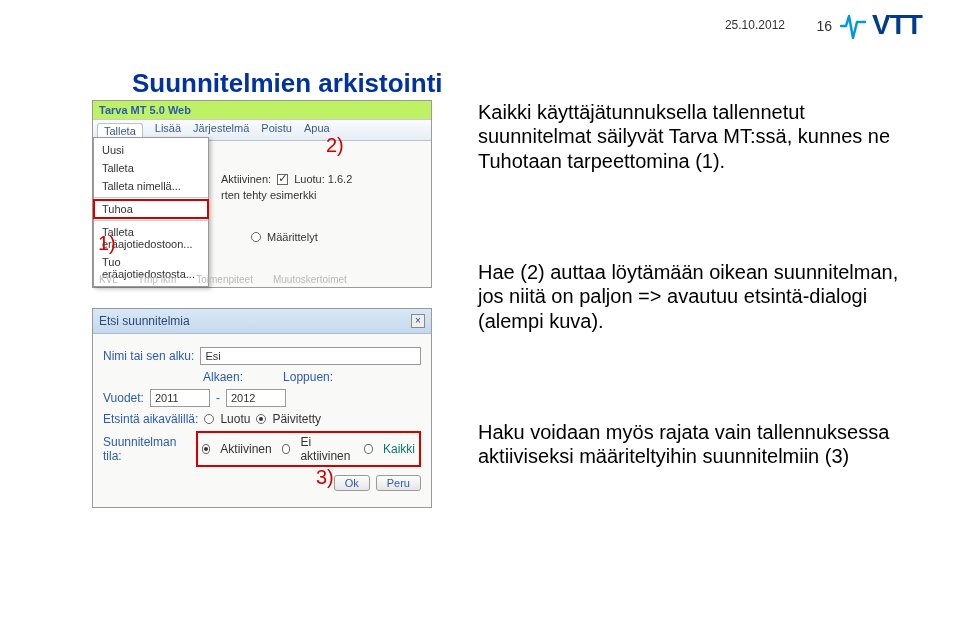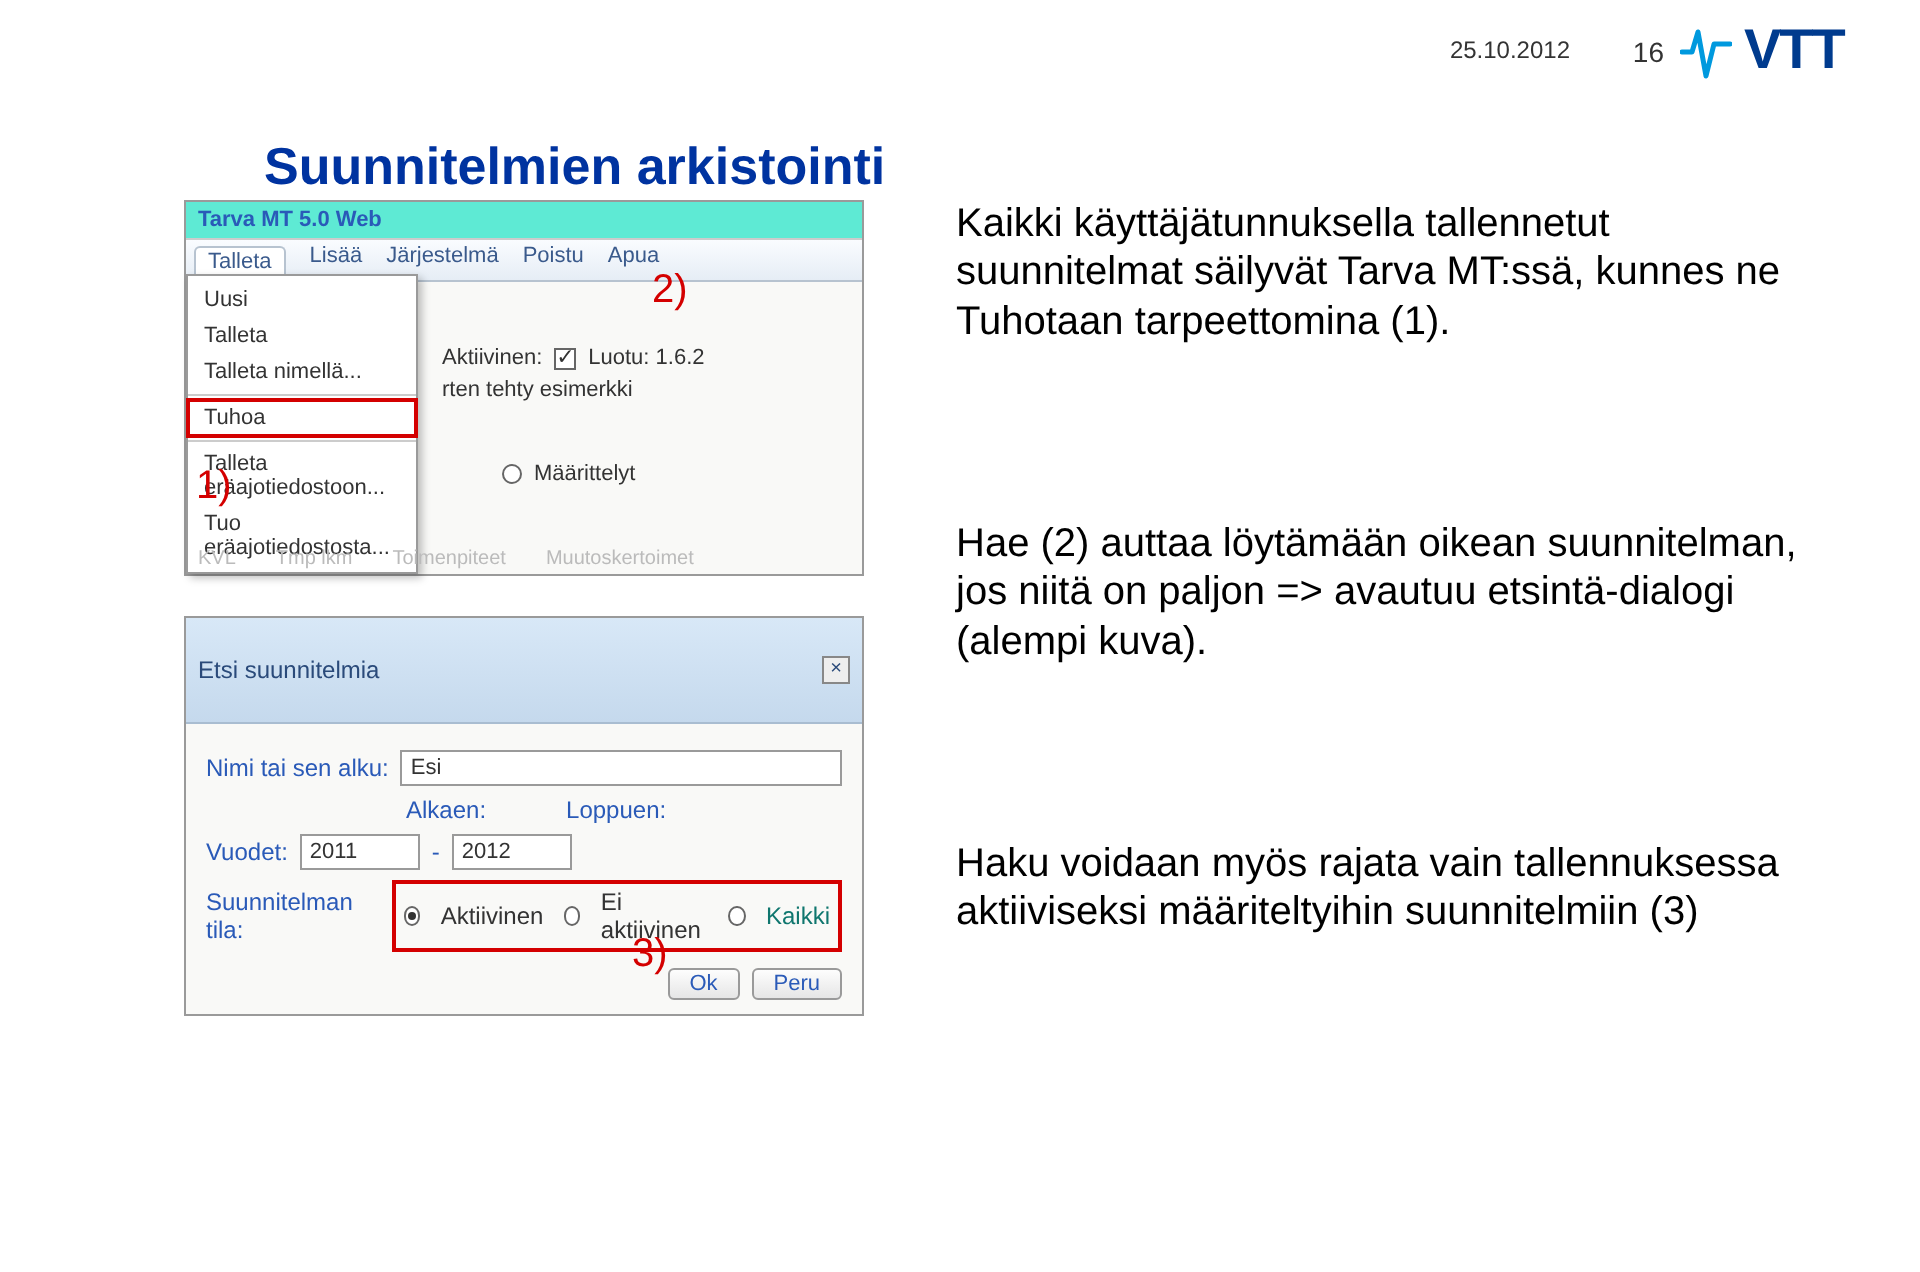"Tarva MT 5.0 Web" .app-title { background: #5eead4 -> #bef264 }
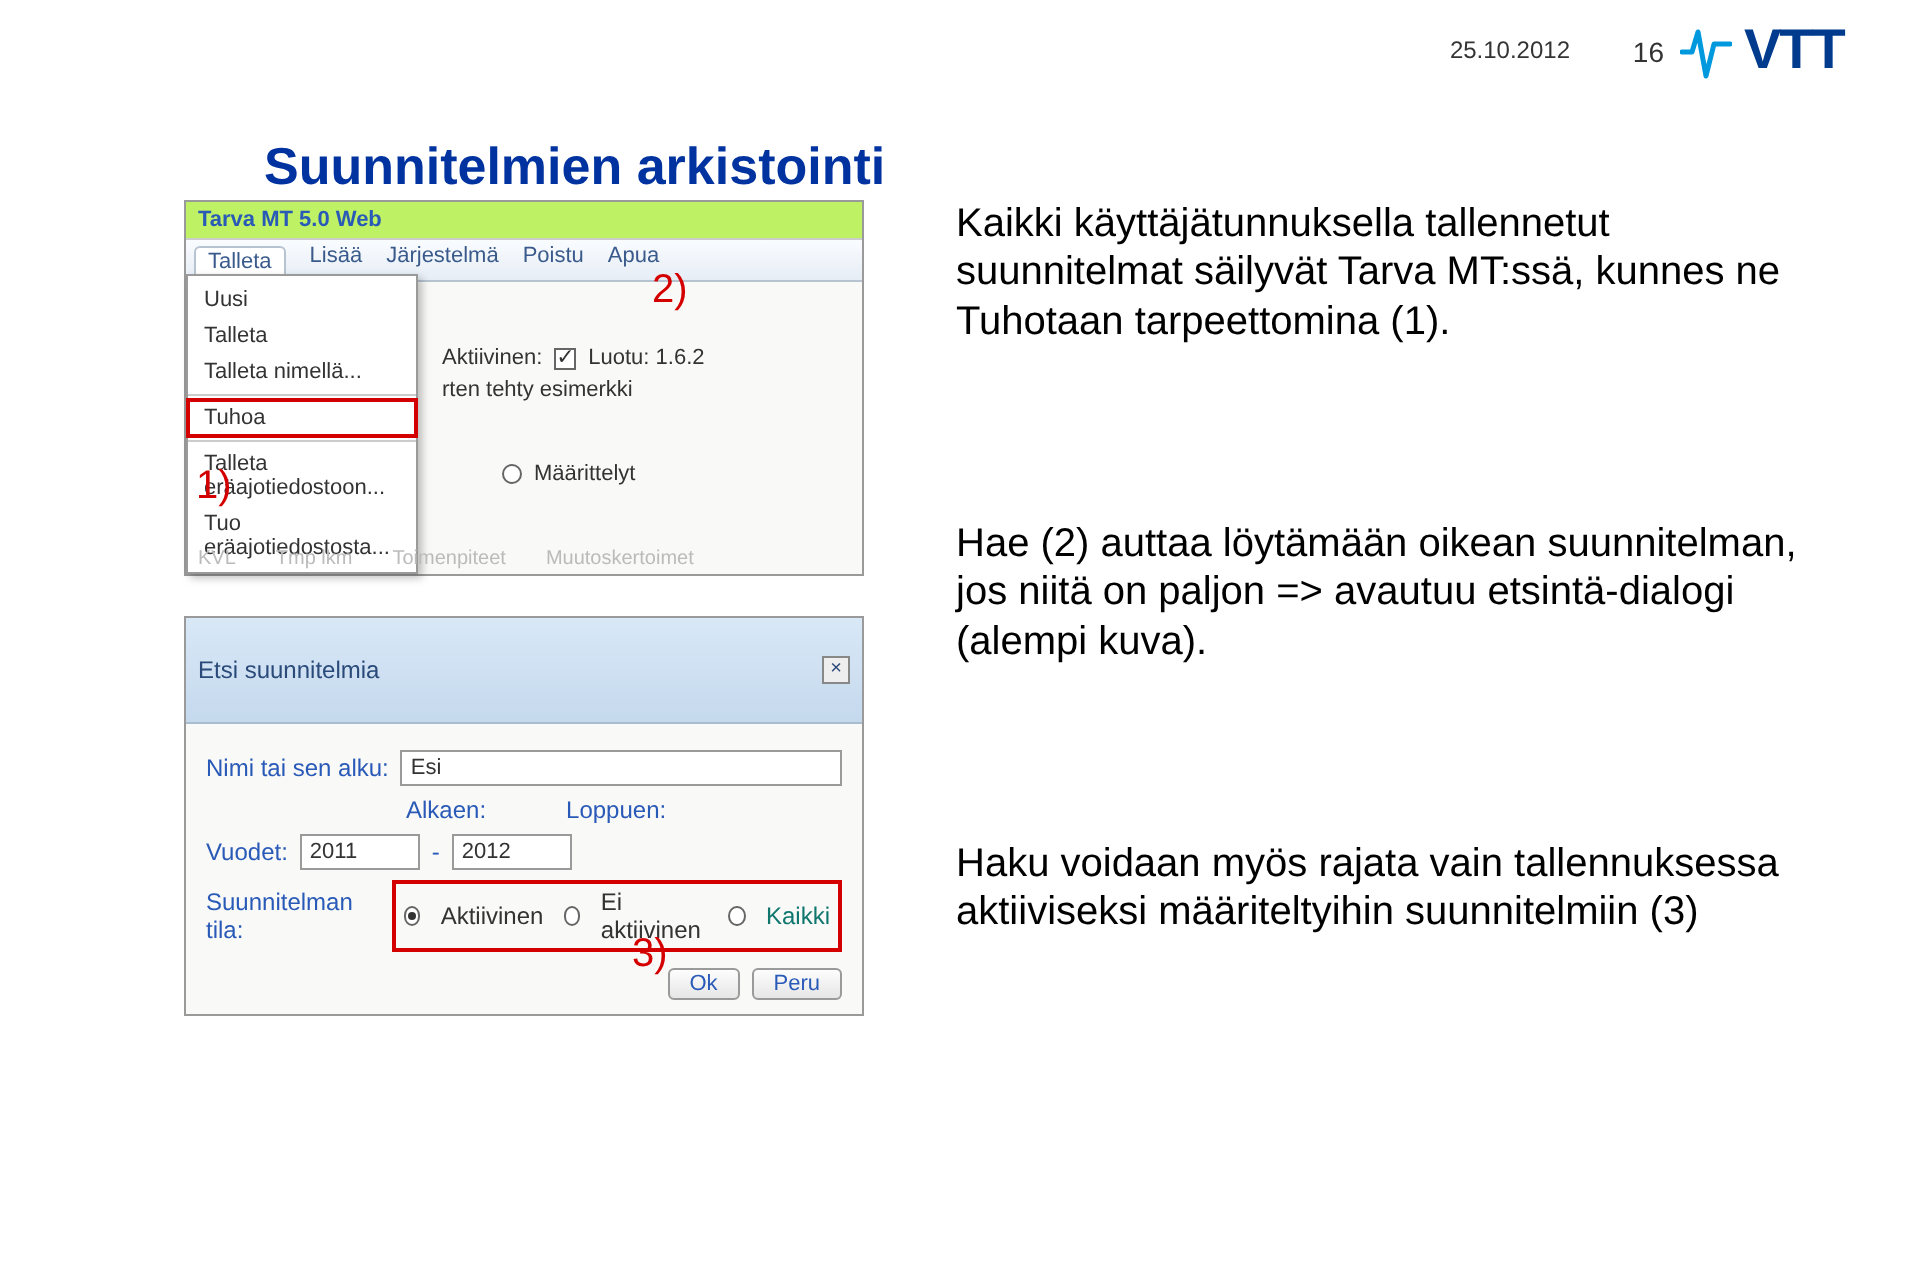"Etsi suunnitelmia" .dlg-title { padding: 19px 6px -> 5px 6px }
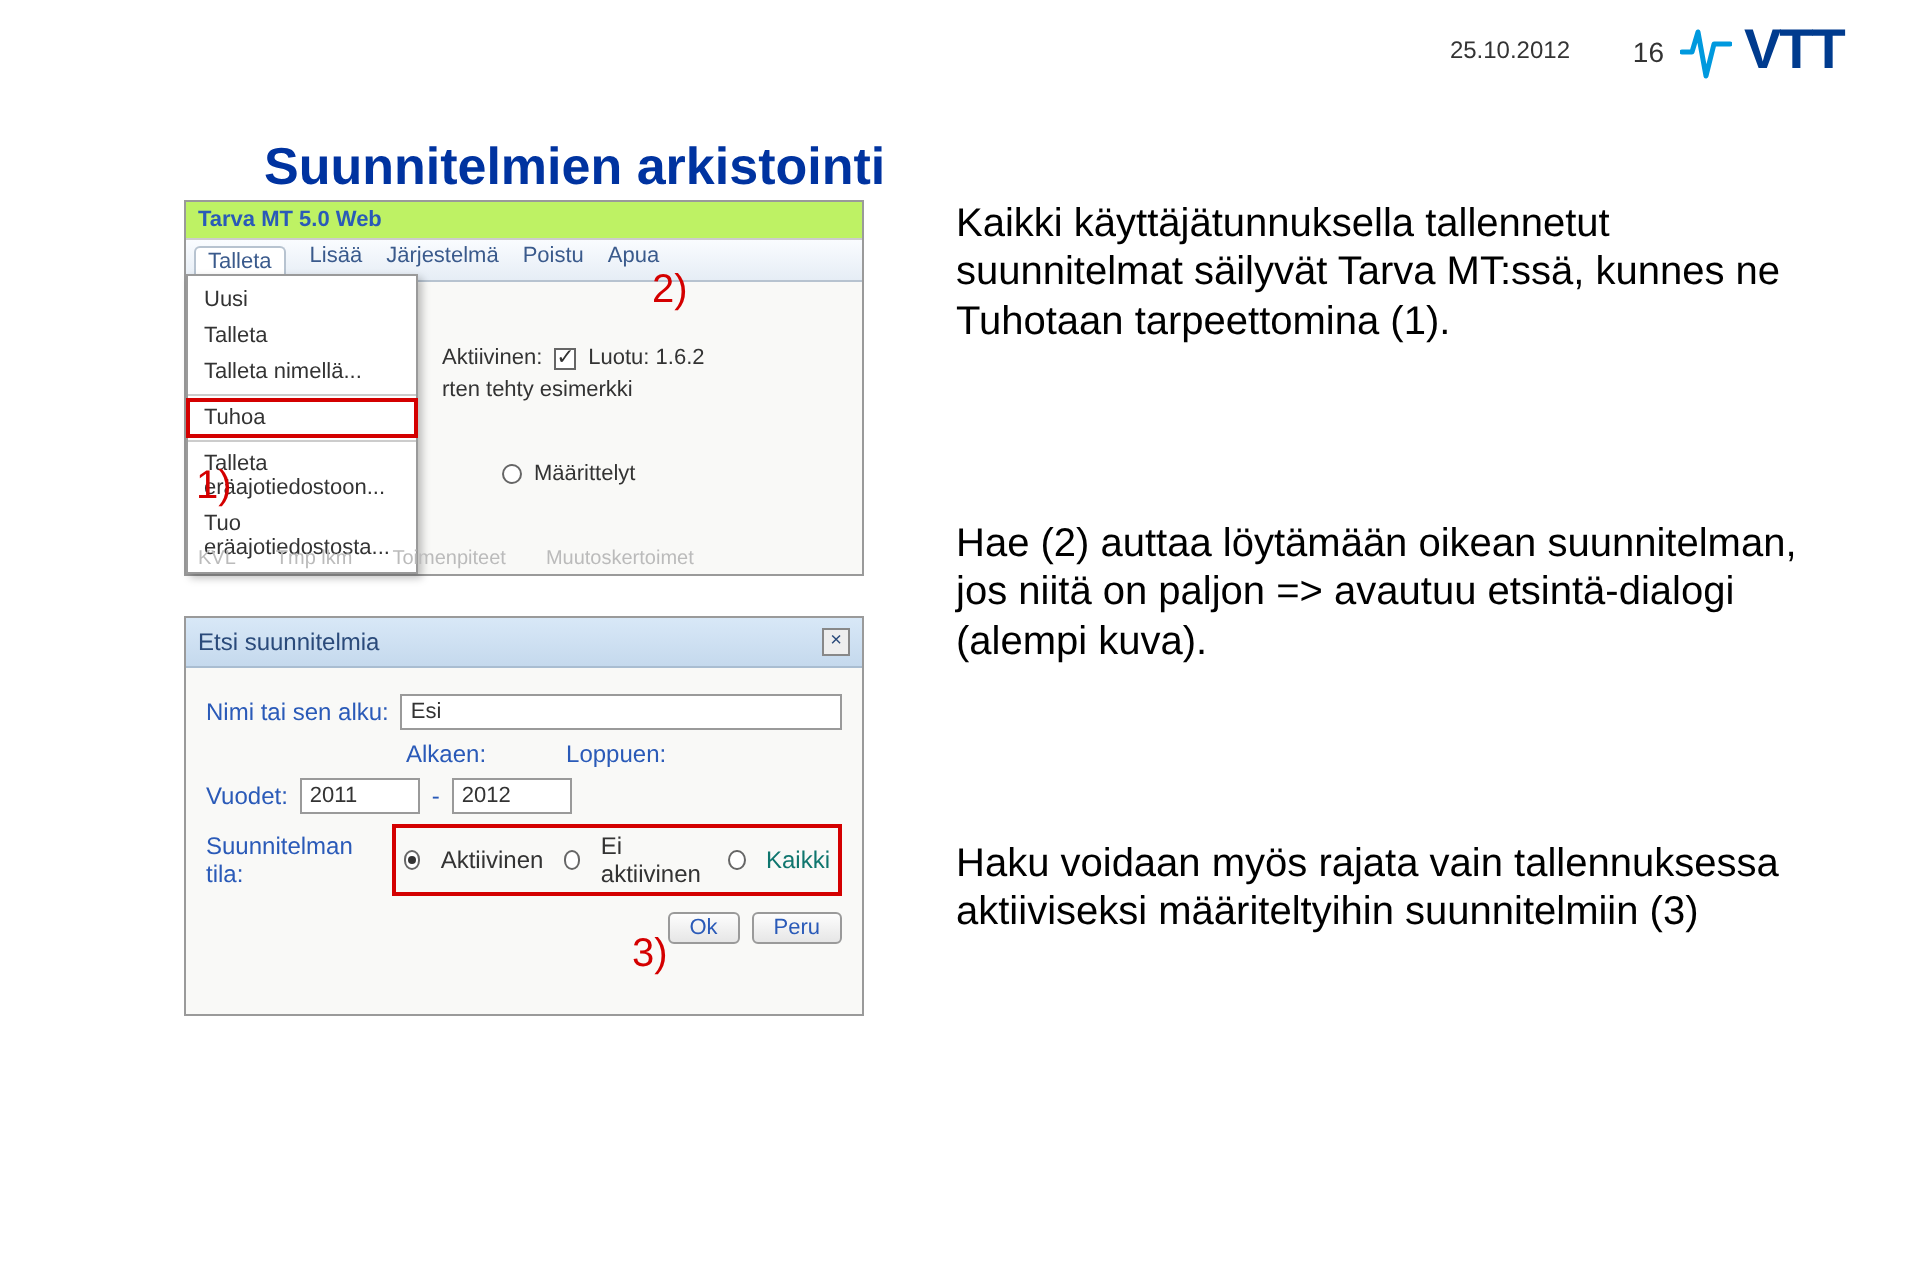"Etsintä aikavälillä:" div.row { html: none -> <div> <span>Etsintä aikavälillä:</span> <span></span> <span>Luotu</span> <span></span> <span>Päivitetty</span> </div> }
